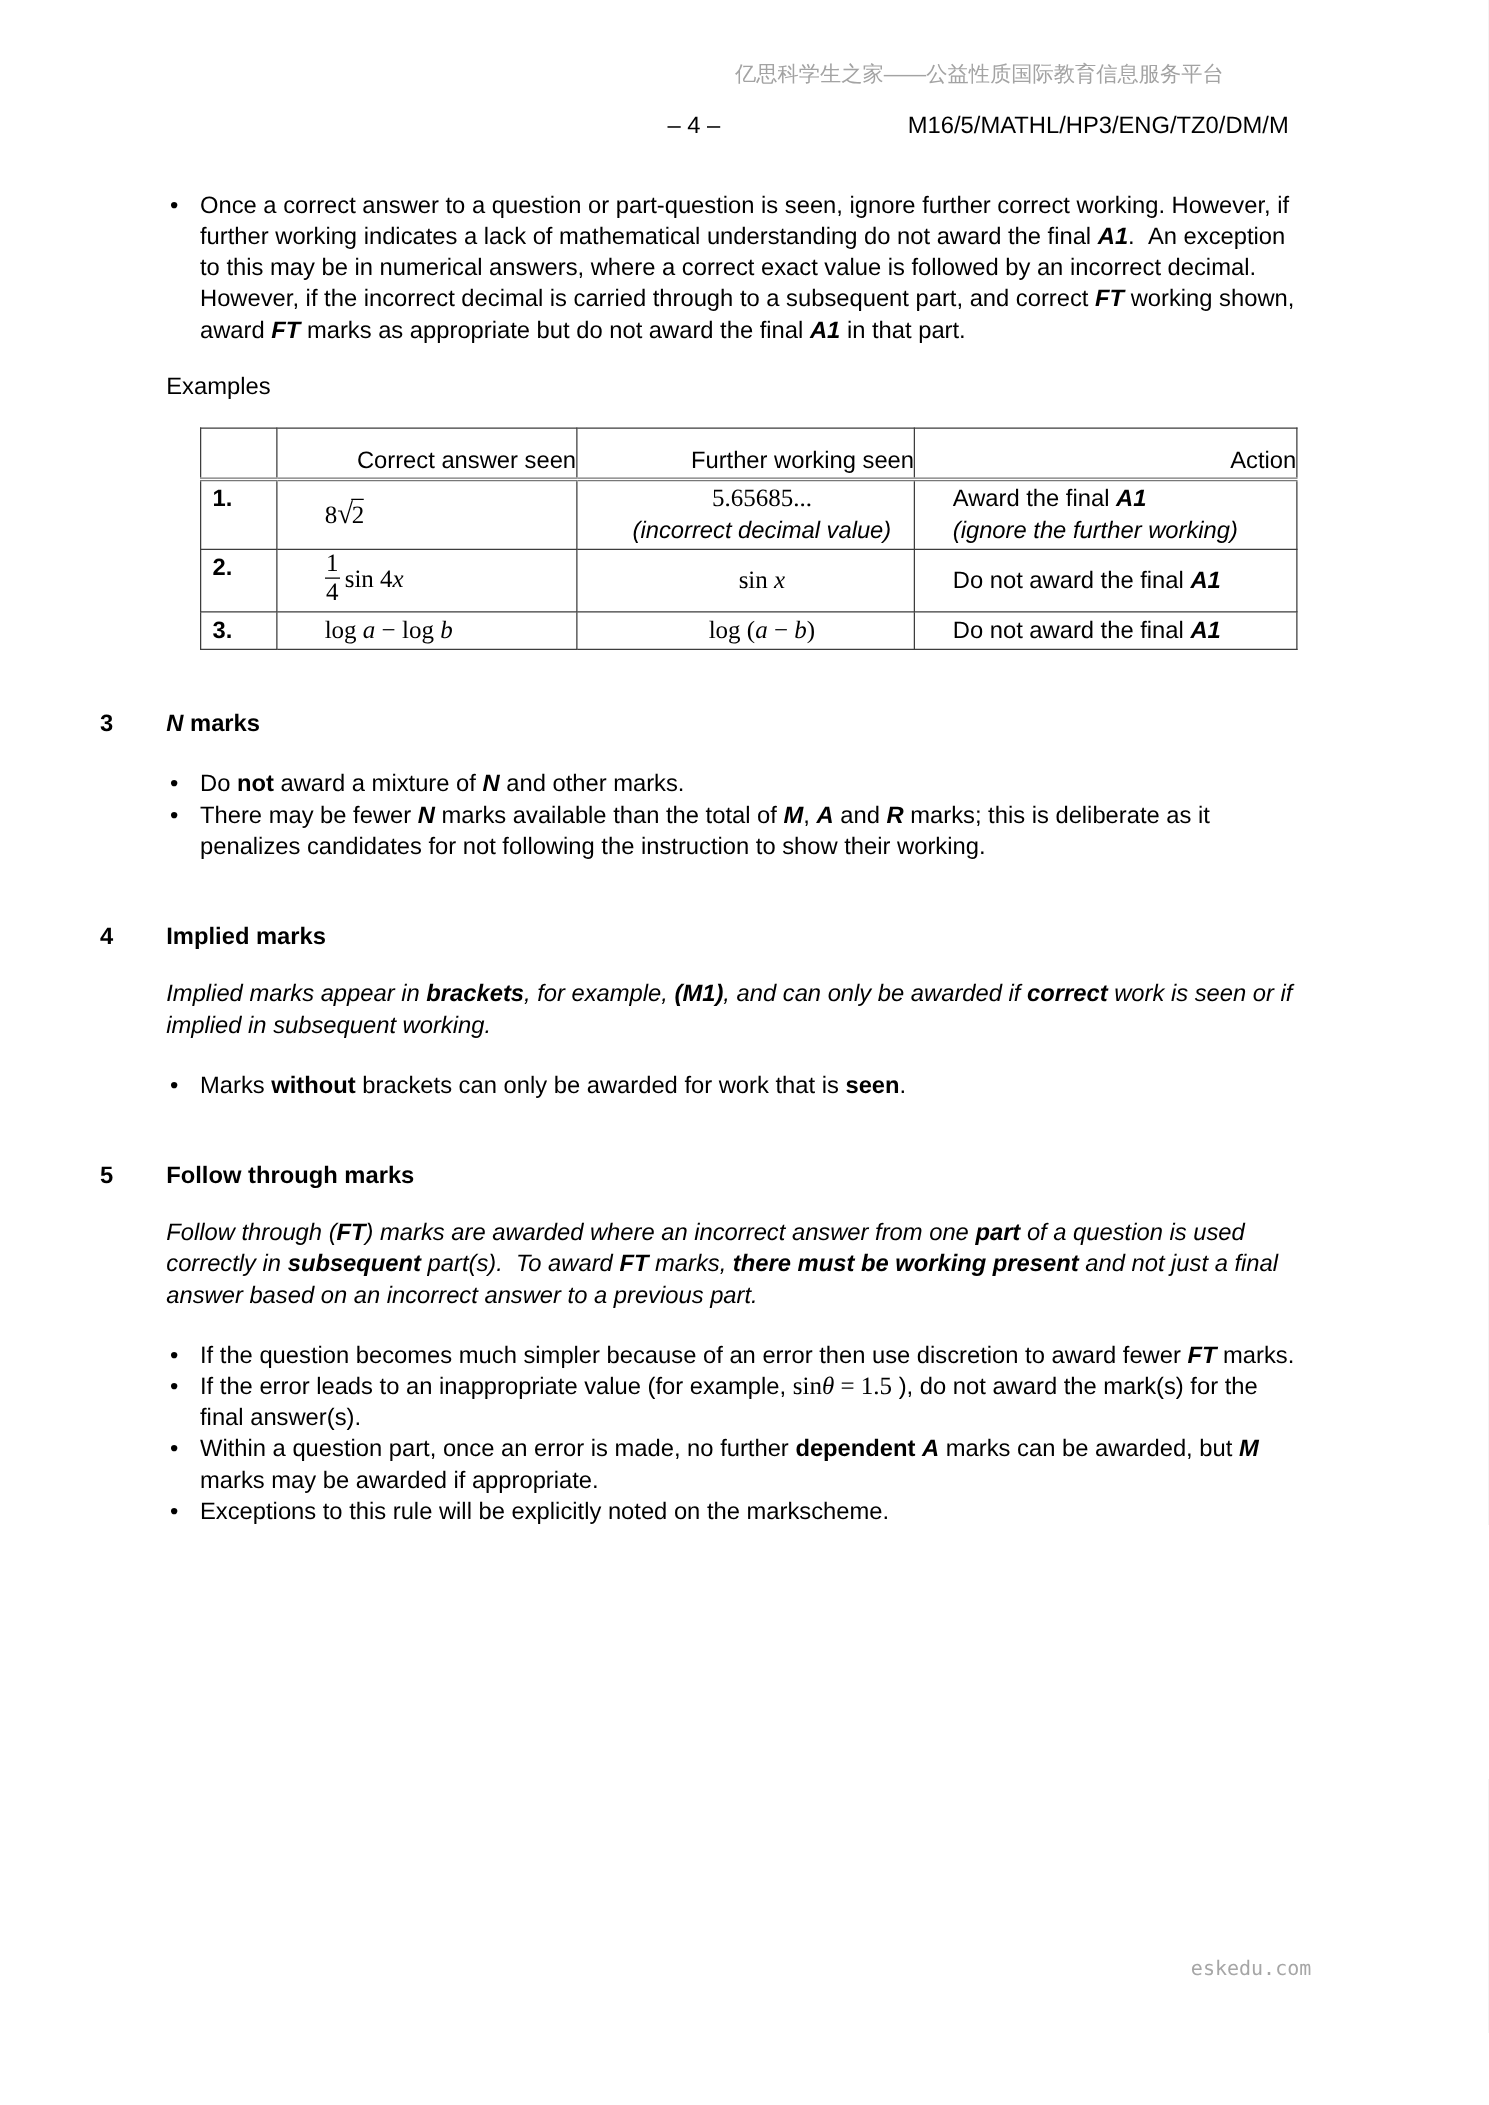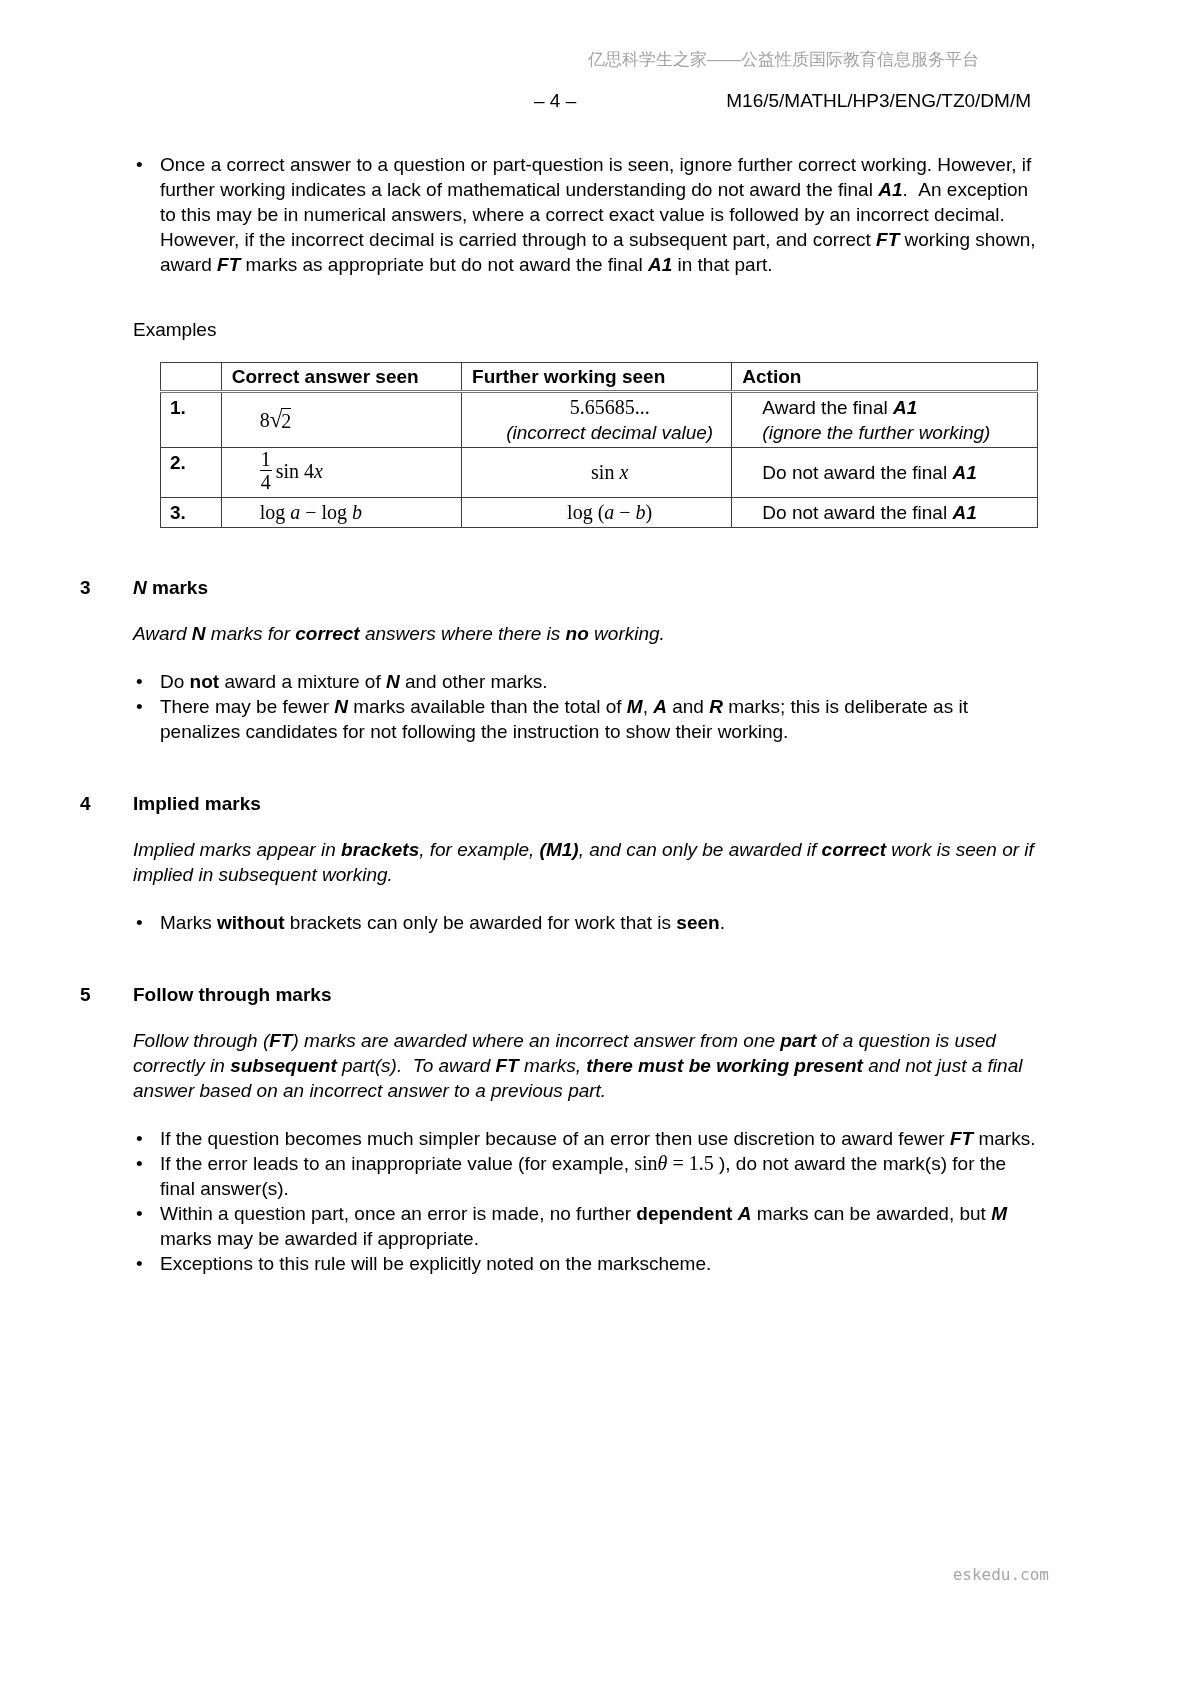"Examples" .examples-label { margin: 40px 0 0 53px -> 20px 0 0 53px }
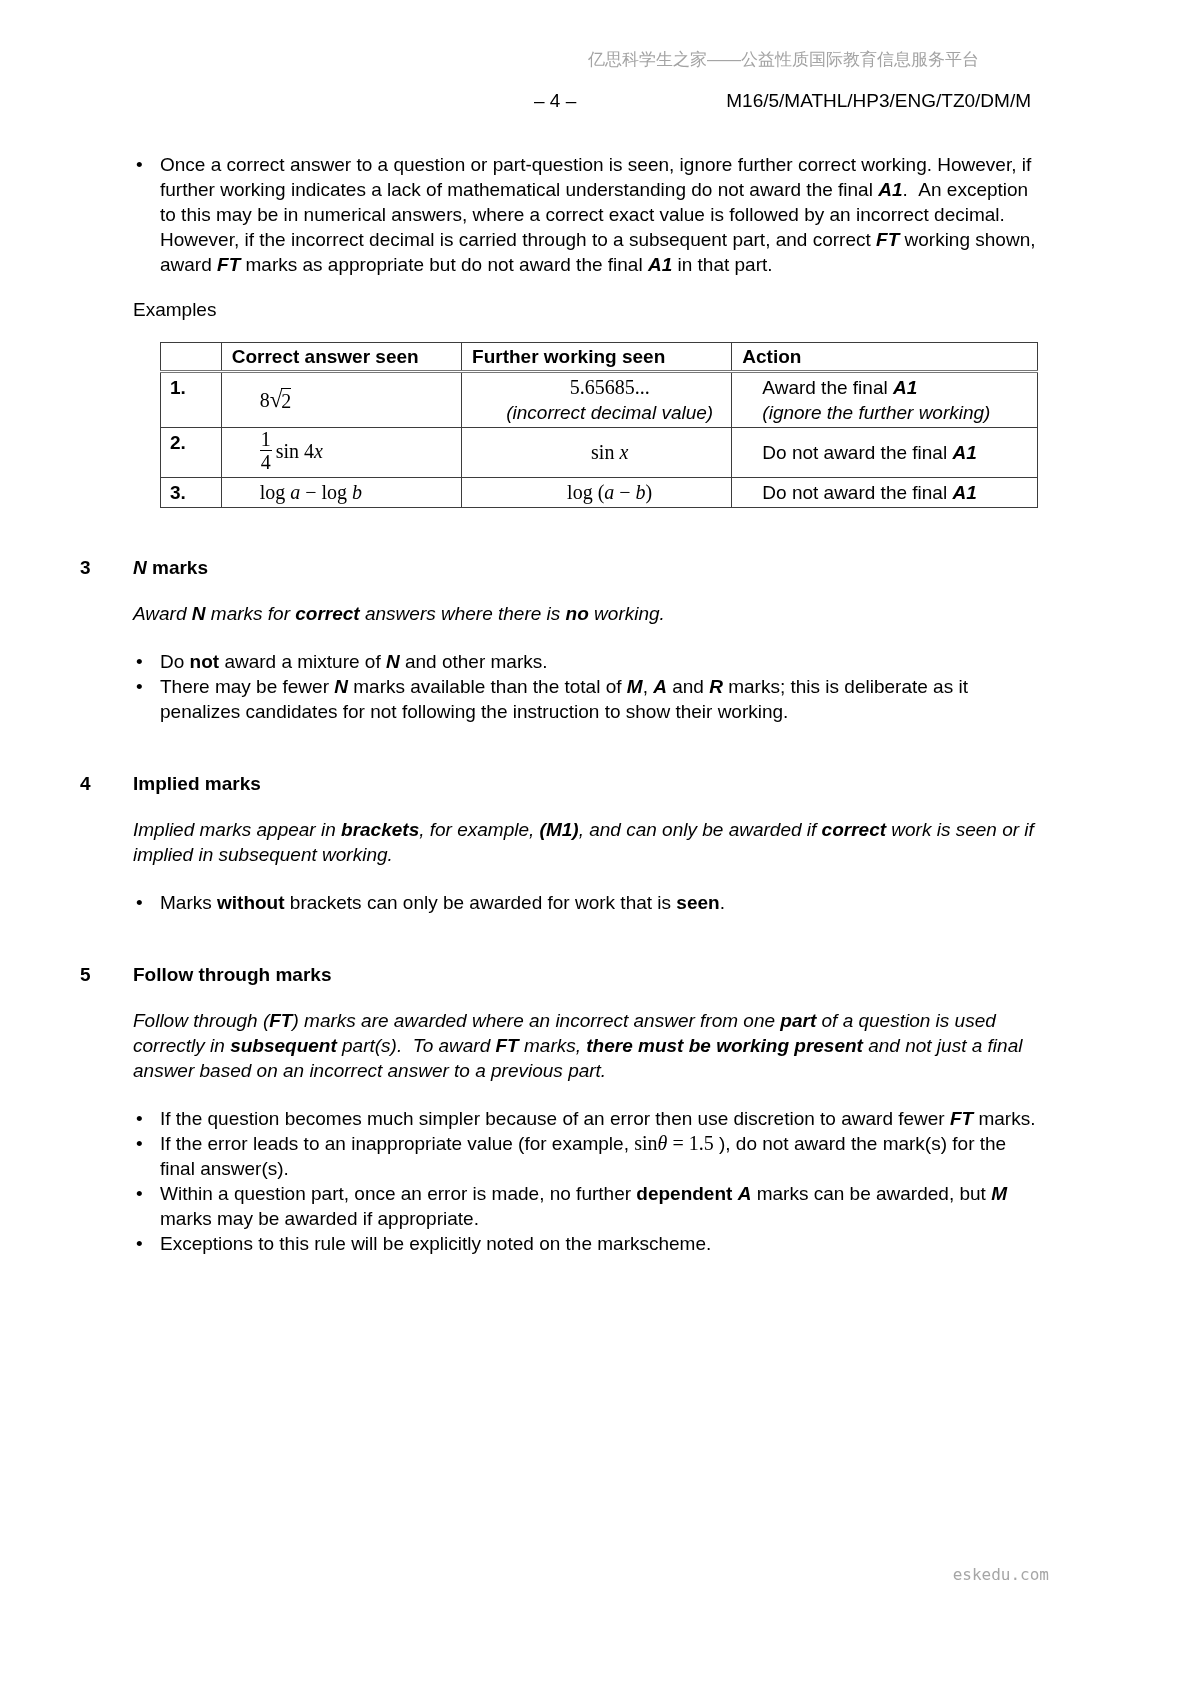"Correct answer seen" .examples-table thead th { font-weight: bold -> normal; padding: 1px 0 1px 10px -> 13px 0 1px 10px; text-align: left -> right }
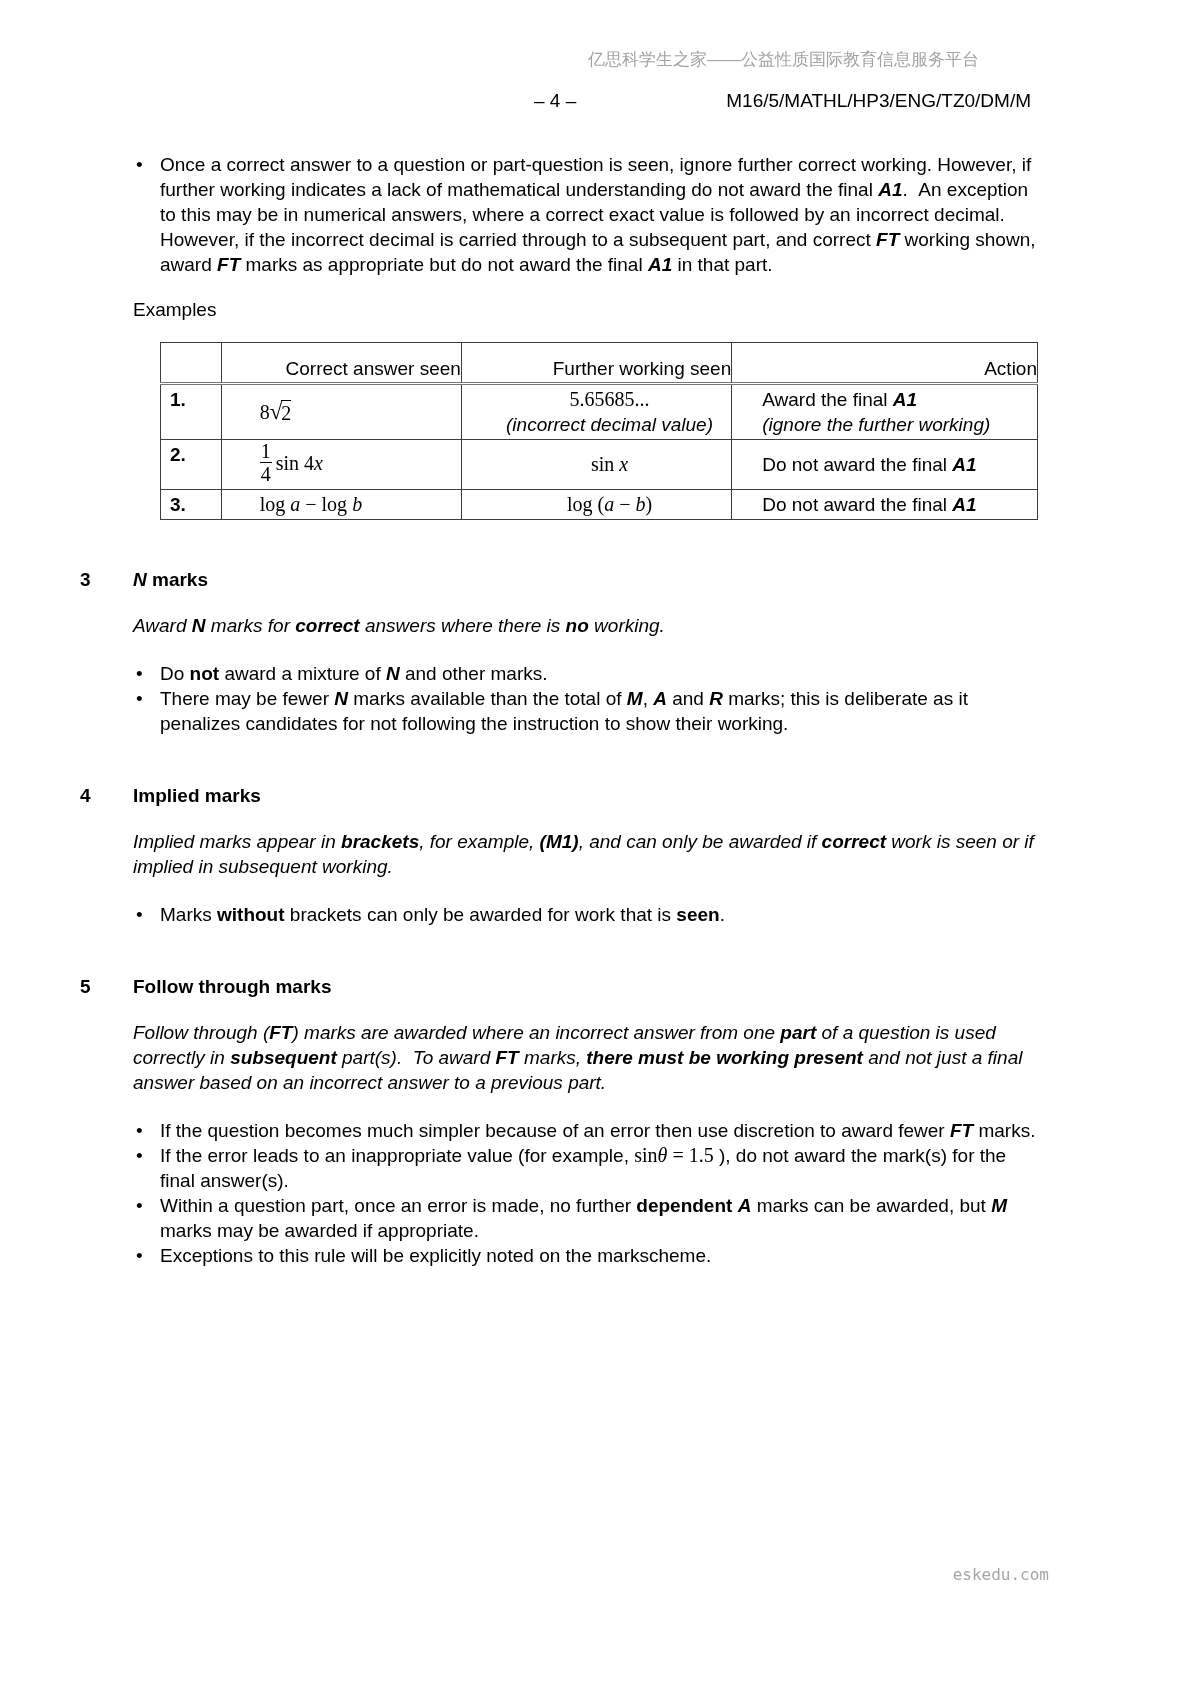"Award N marks for correct" div.sec-intro { html: <div><span>Award </span><span>N</span><span> marks for </span><span>correct</span><span> answers where there is </span><span>no</span><span> working.</span></div> -> none }
